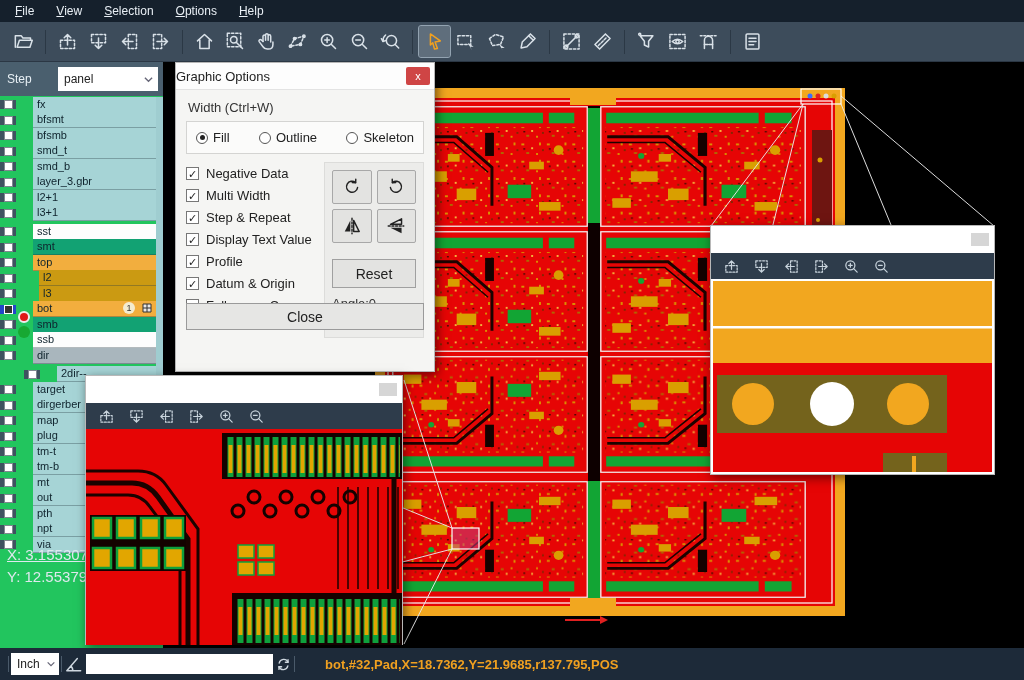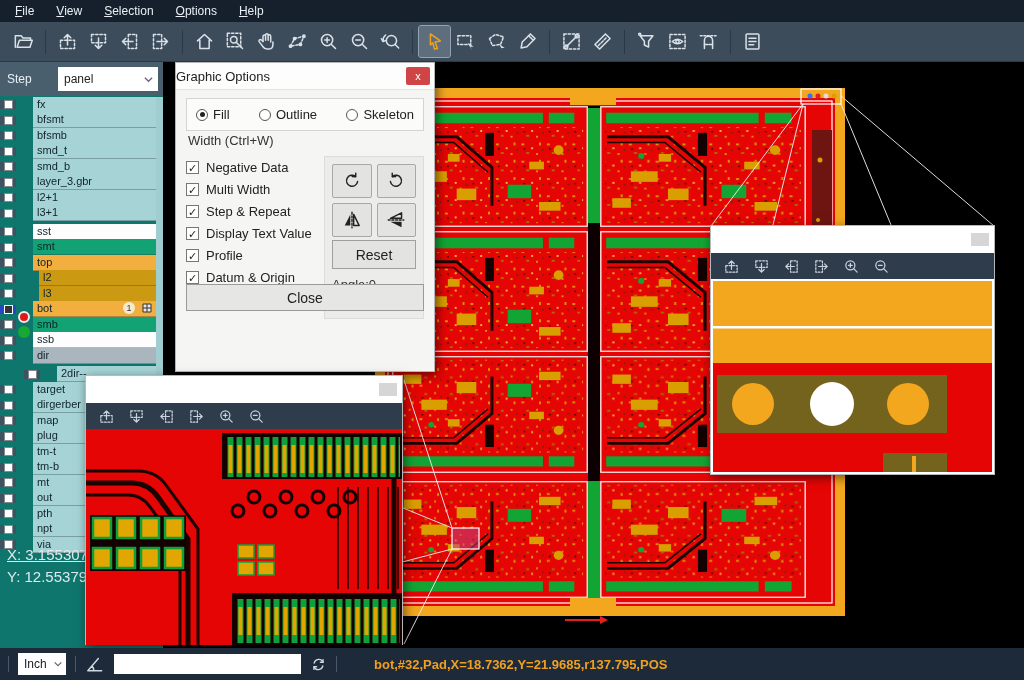"Step" #sidebar { background: #0f766e -> #22c55e }
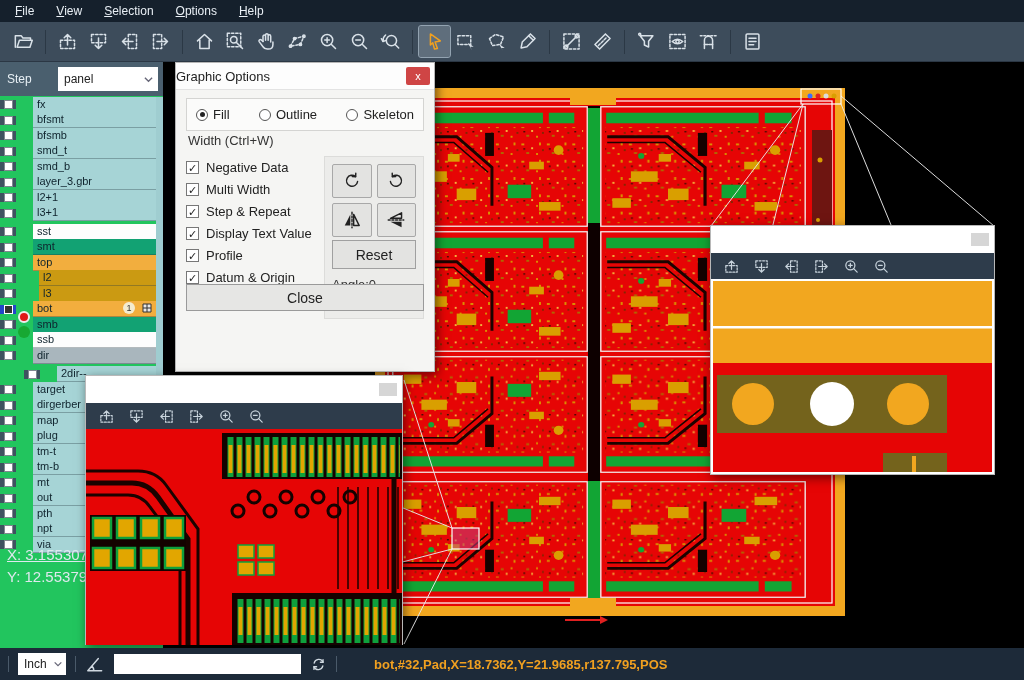"Fill" div { order: before "Width (Ctrl+W)" -> after "Width (Ctrl+W)" }
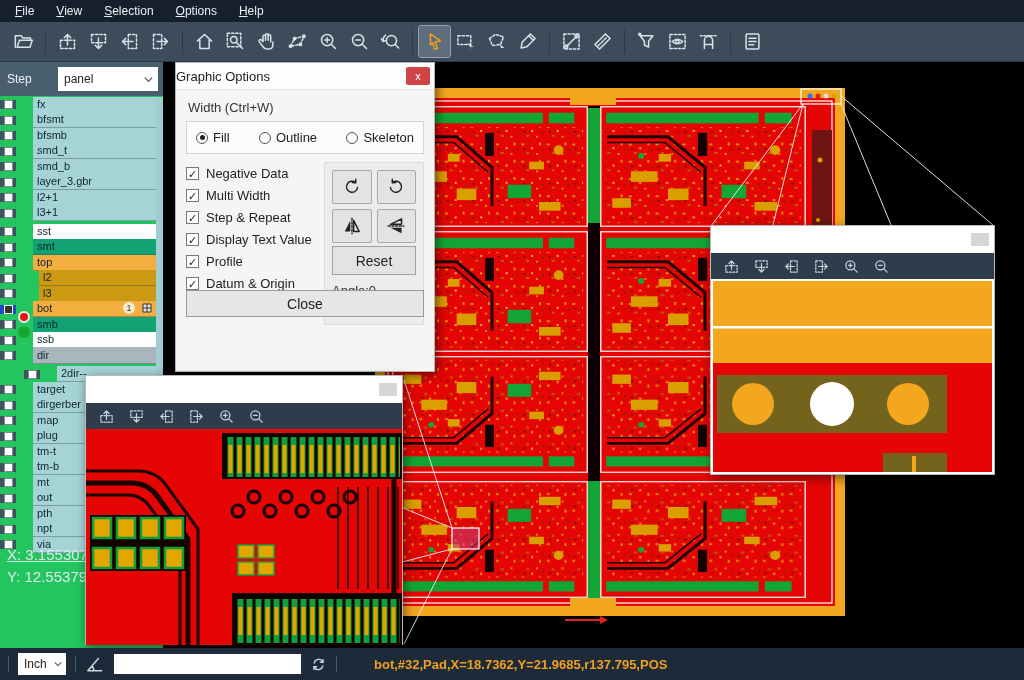"Reset" #reset-btn { margin-top: 3px -> 16px }
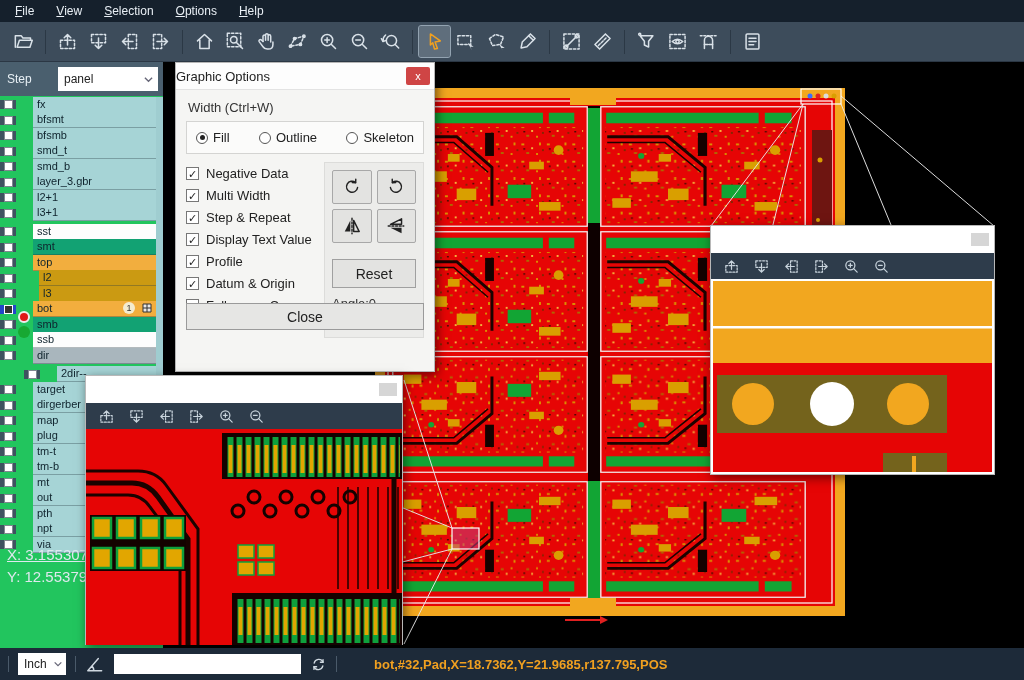"Inch" #statusbar { gap: 9px -> 2px }
